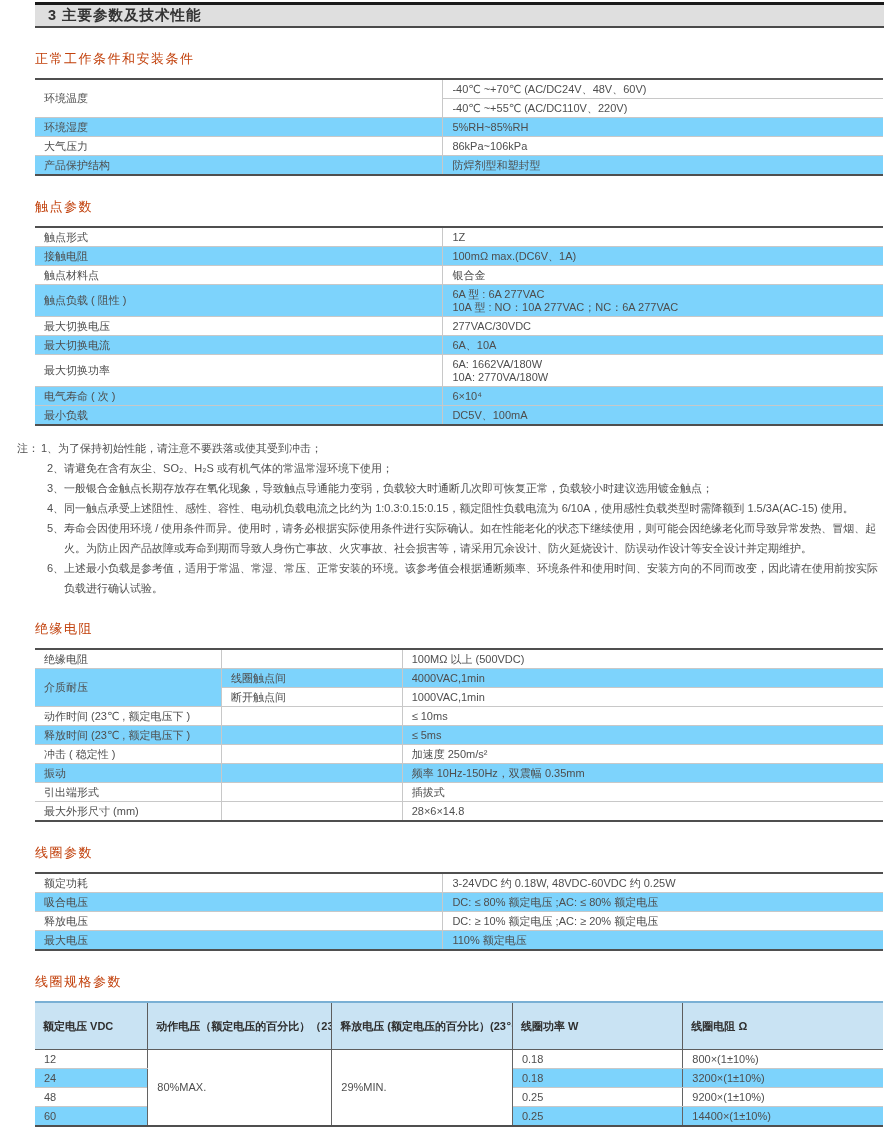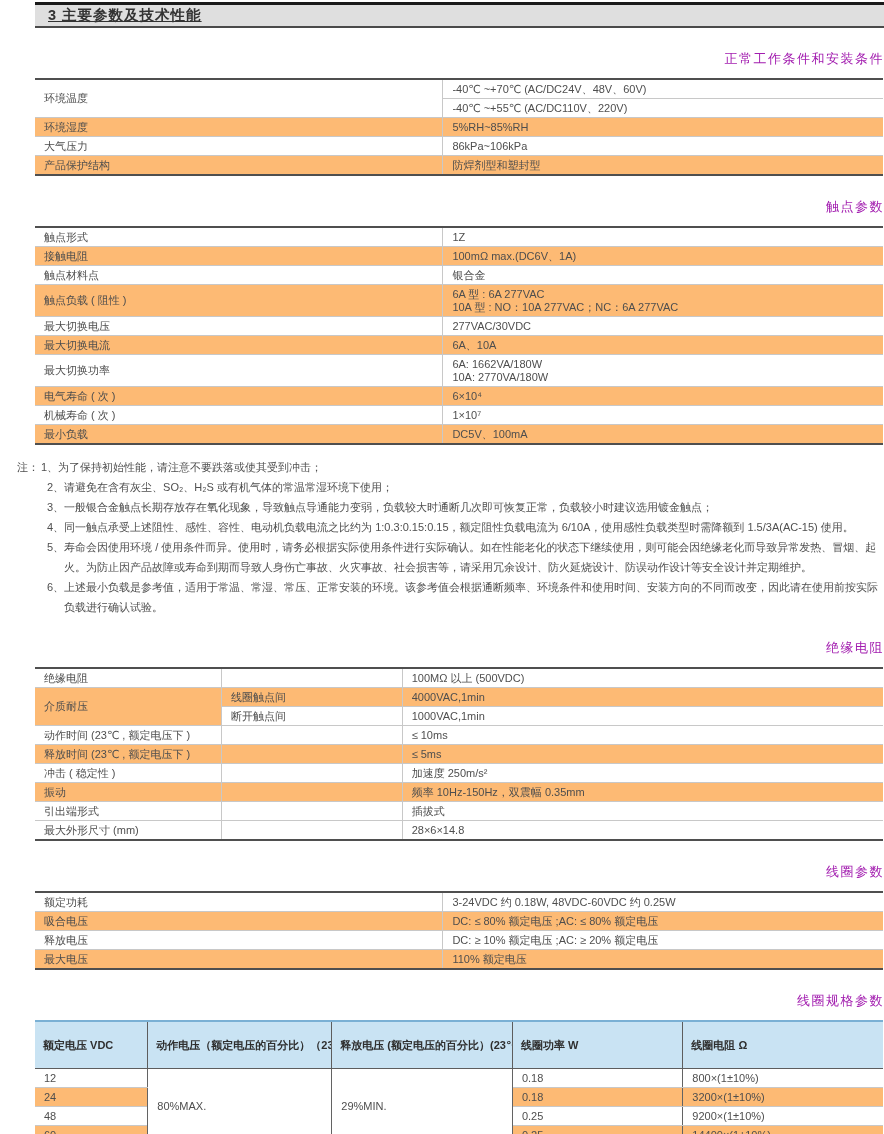"3 主要参数及技术性能" .title-band .title-text { text-decoration: underline -> none }
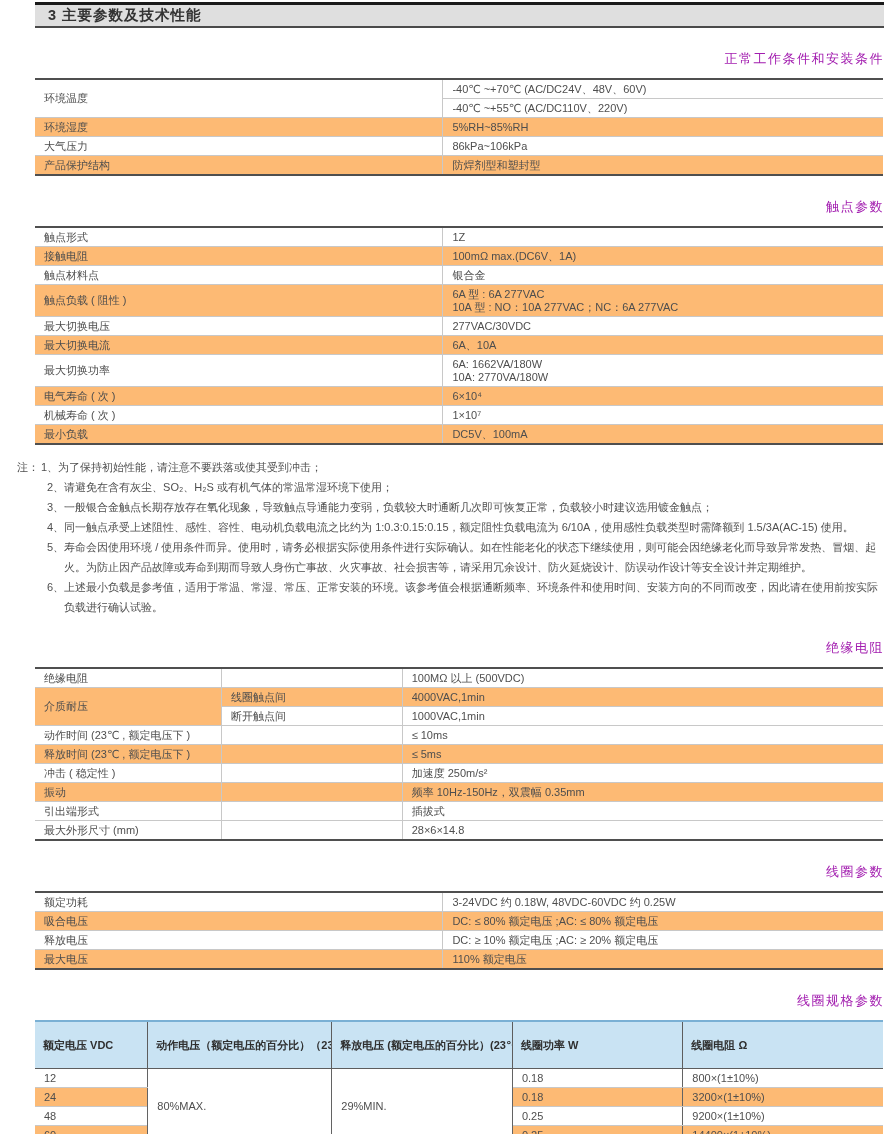"正常工作条件和安装条件" .sec-heading { color: #a21caf -> #c2410c; text-align: right -> none }
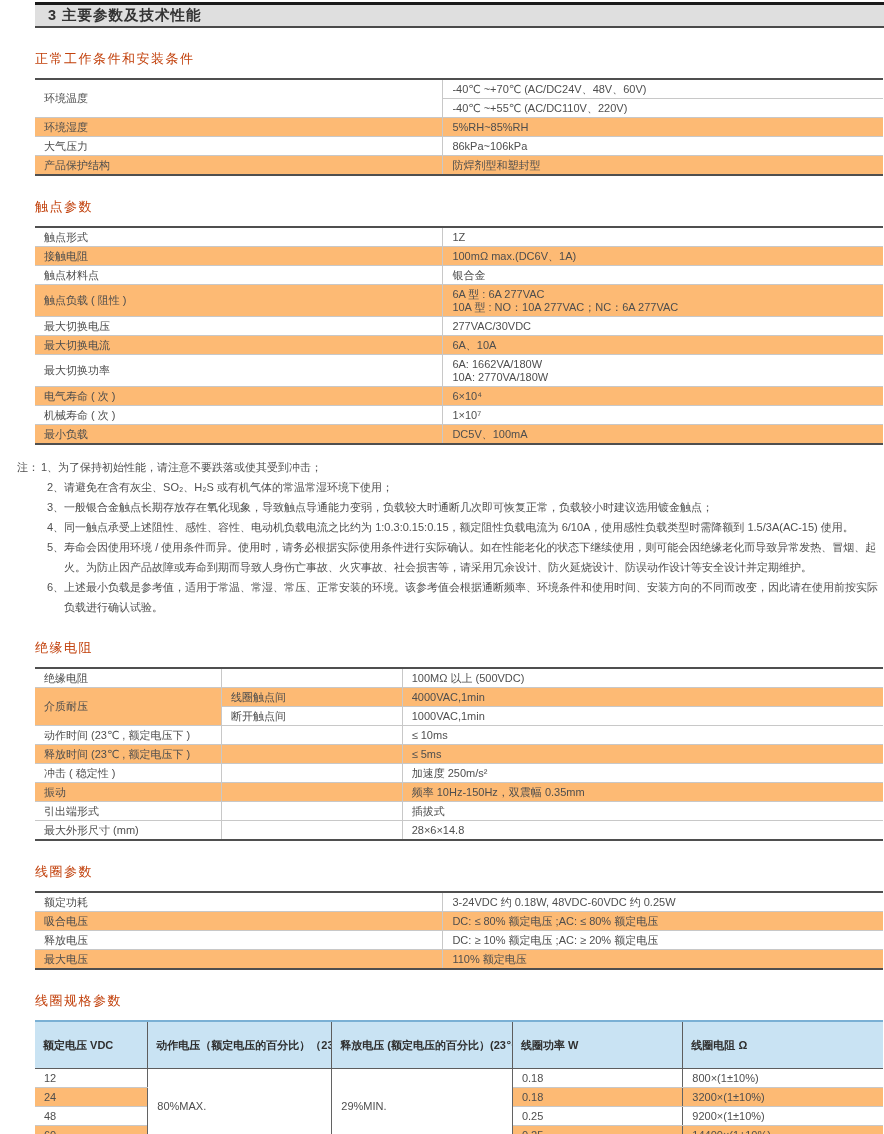"环境湿度" table.datatable tr.shade > td { background: #fdba74 -> #7dd3fc }
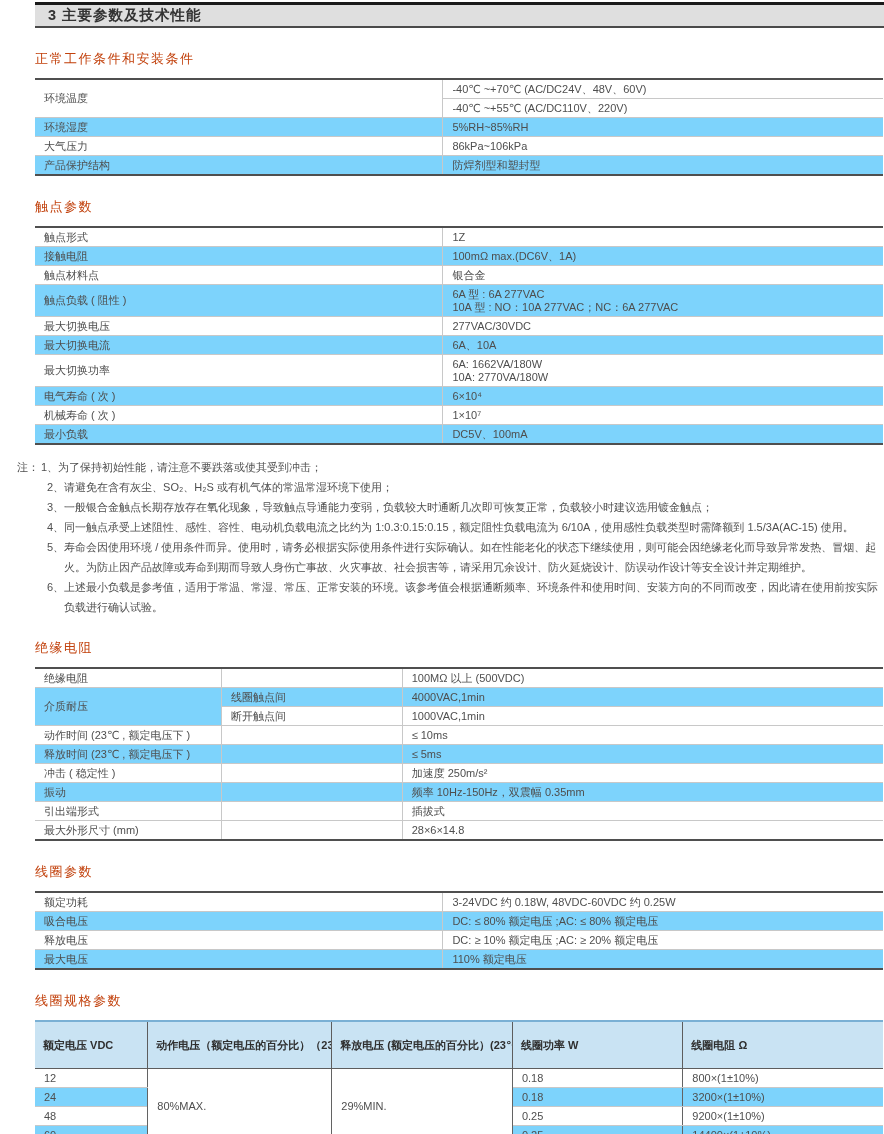"机械寿命 ( 次 )" tr { html: <tr> <td>机械寿命 ( 次 )</td> <td>1×10⁷</td> </tr> -> none }
